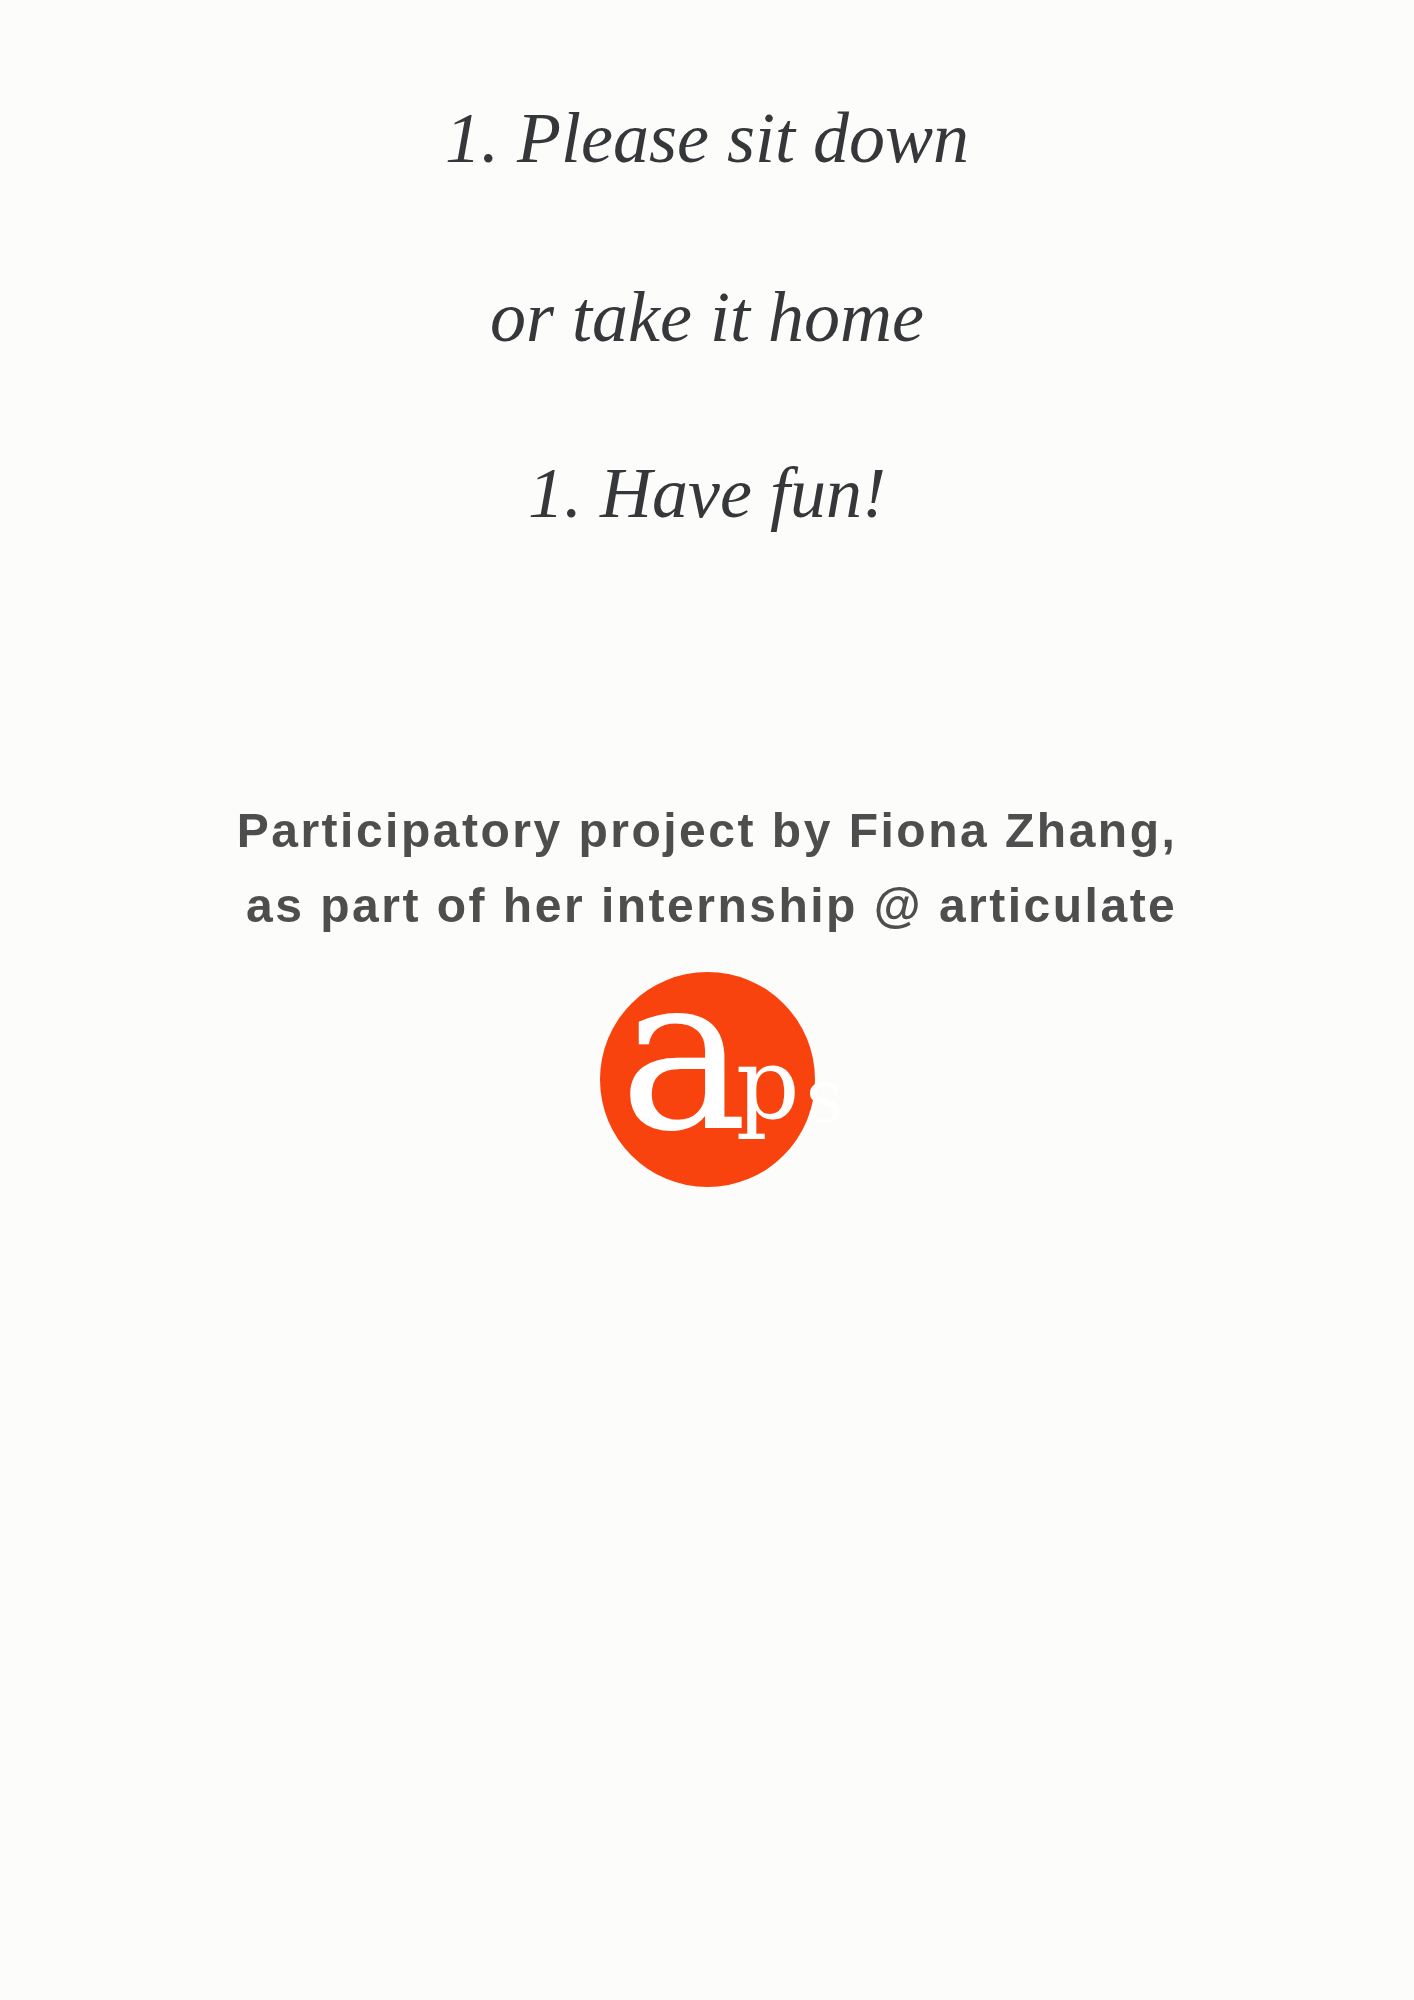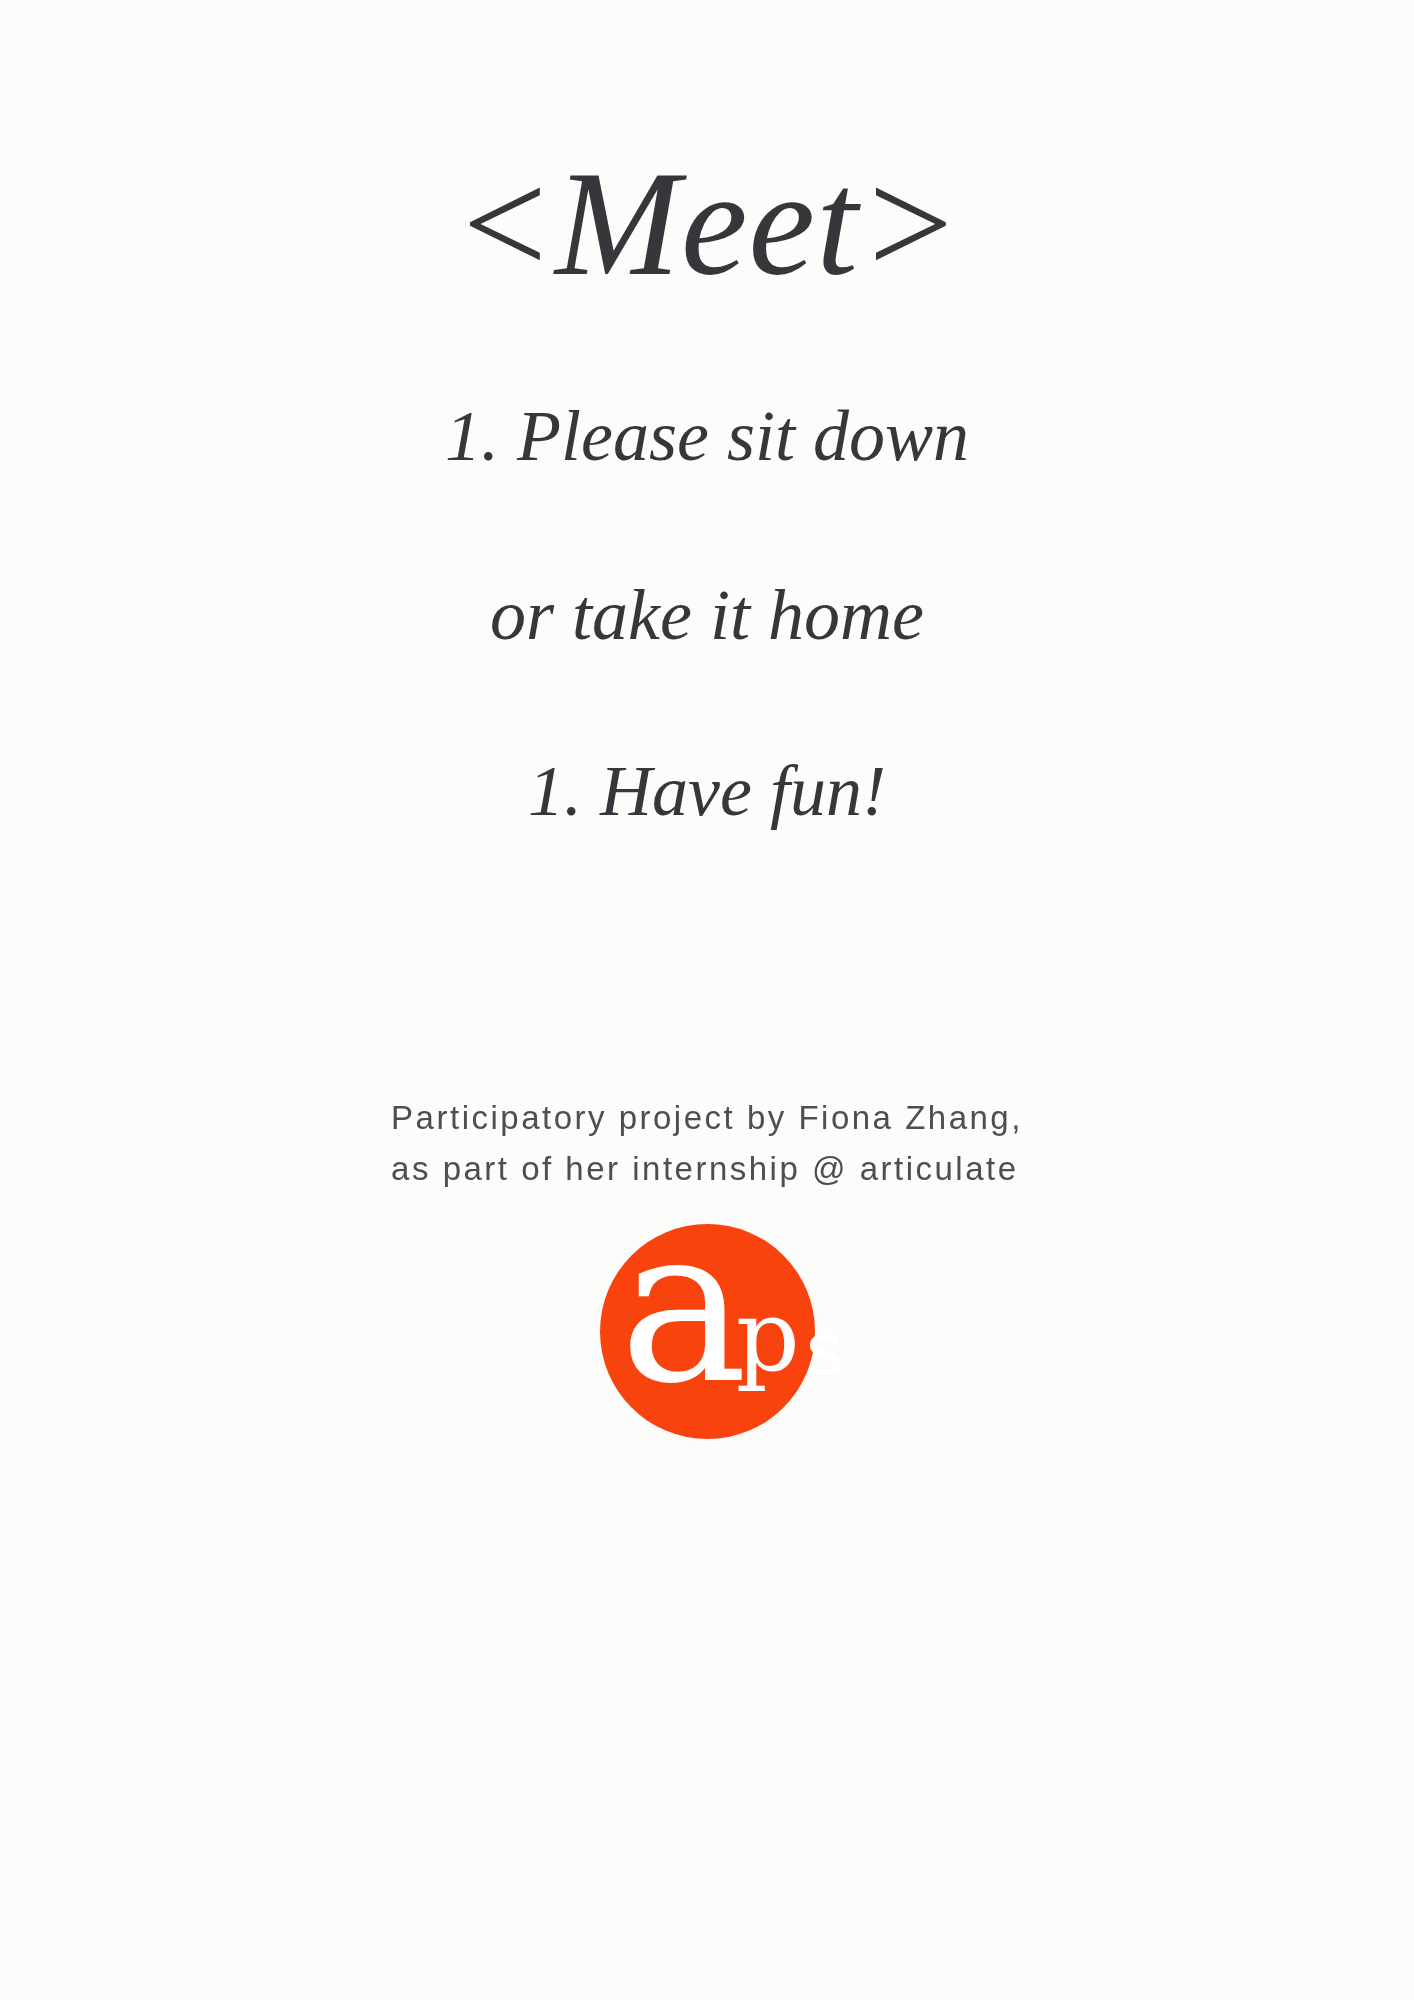"<Meet>" h1.title { html: <h1>&lt;Meet&gt;</h1> -> none }
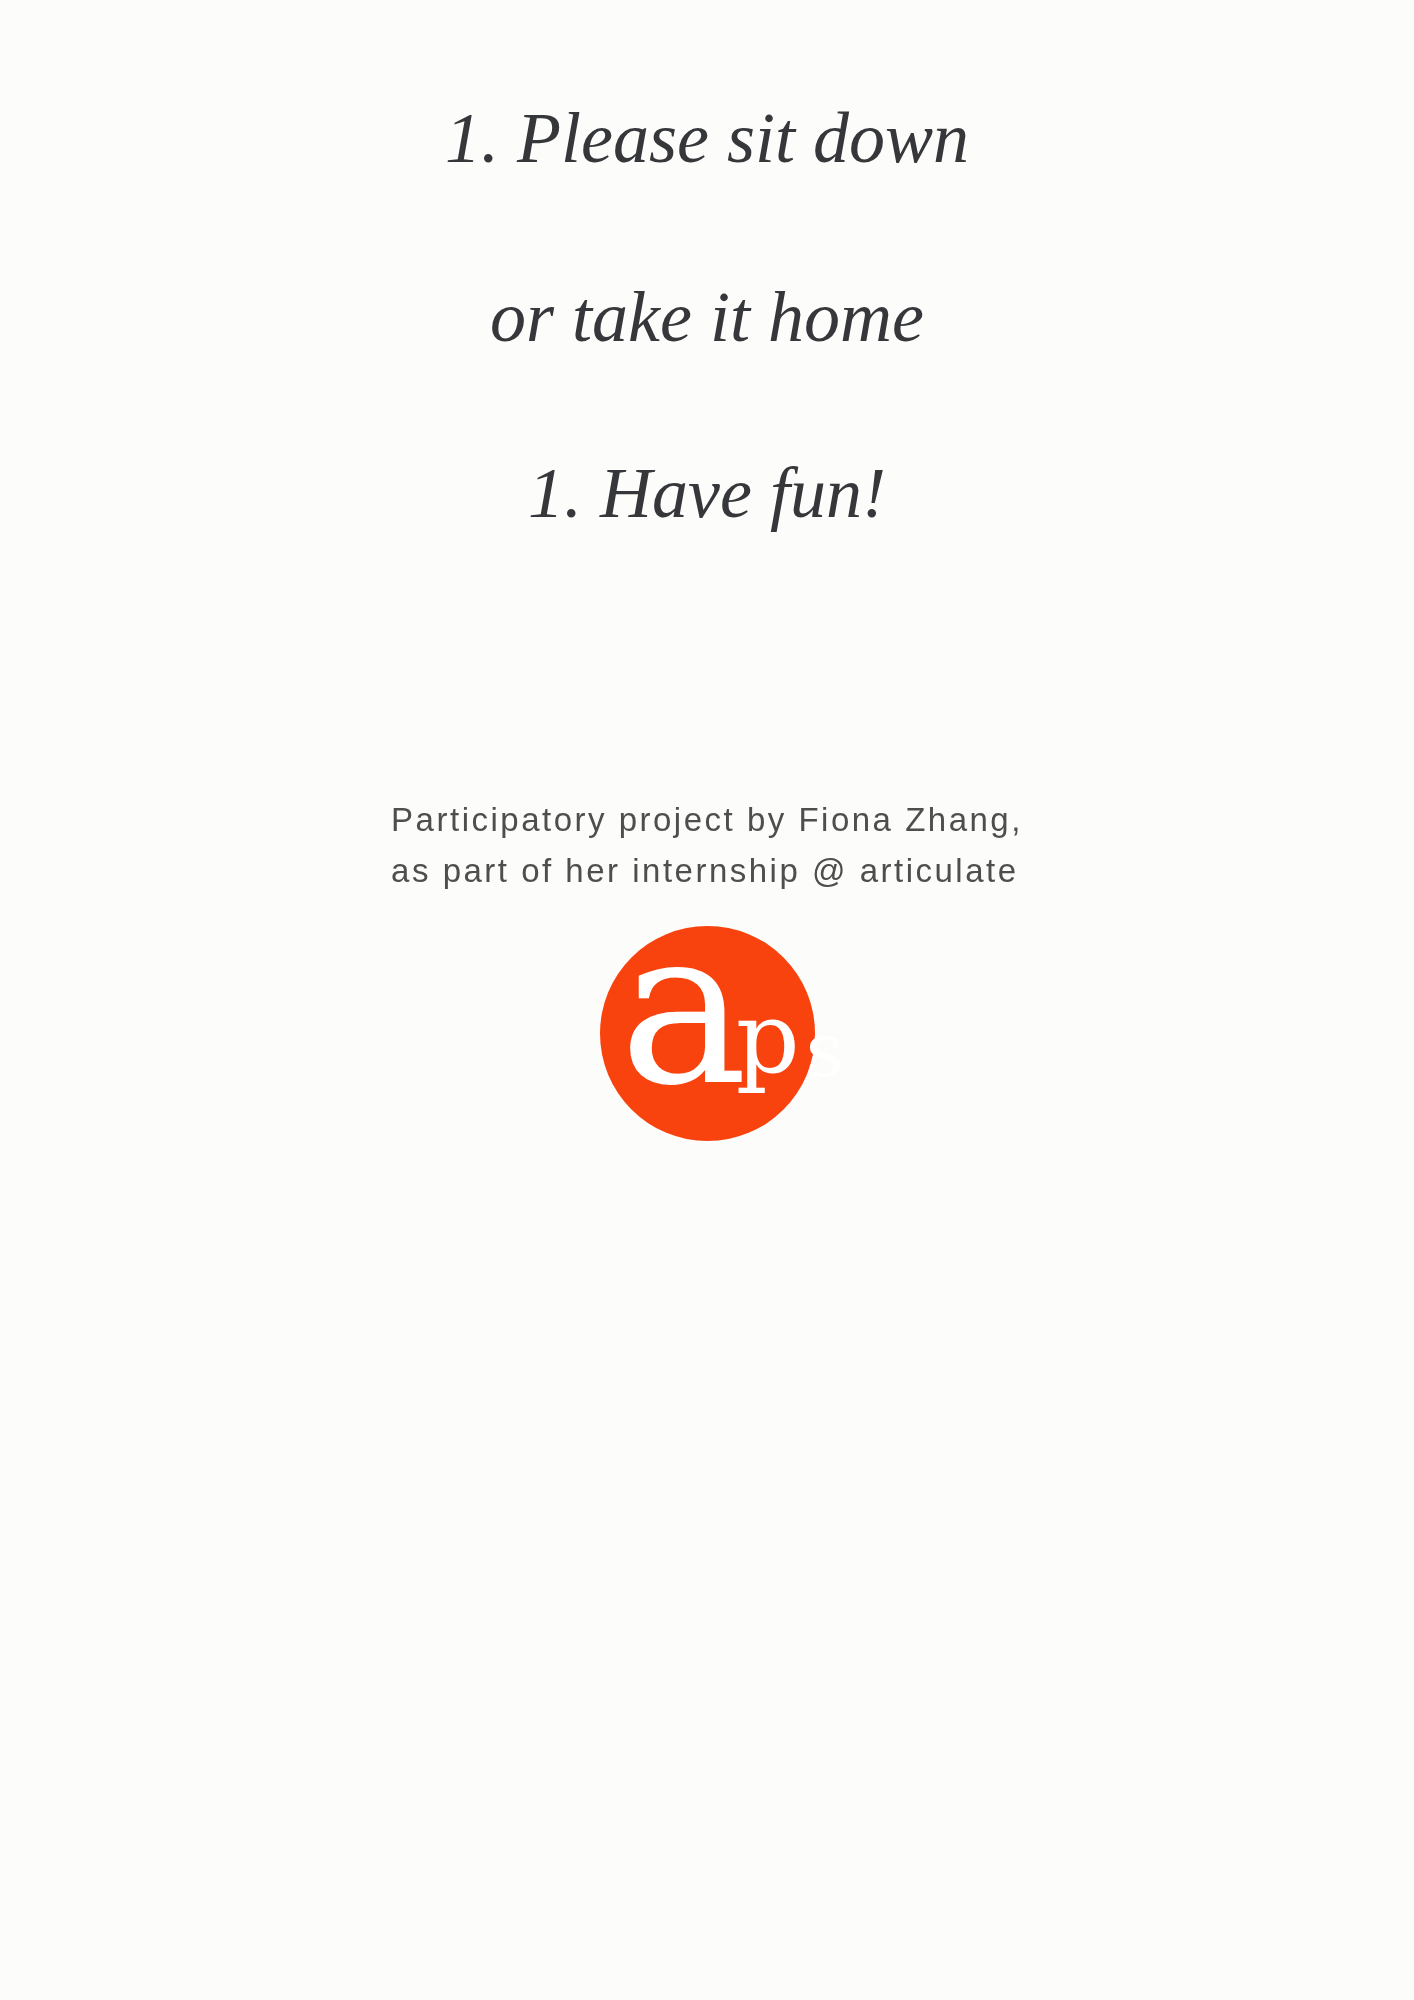"Participatory project by Fiona Zhang," .credit { font-size: 33px -> 48px; font-weight: none -> bold; text-align: left -> right }
